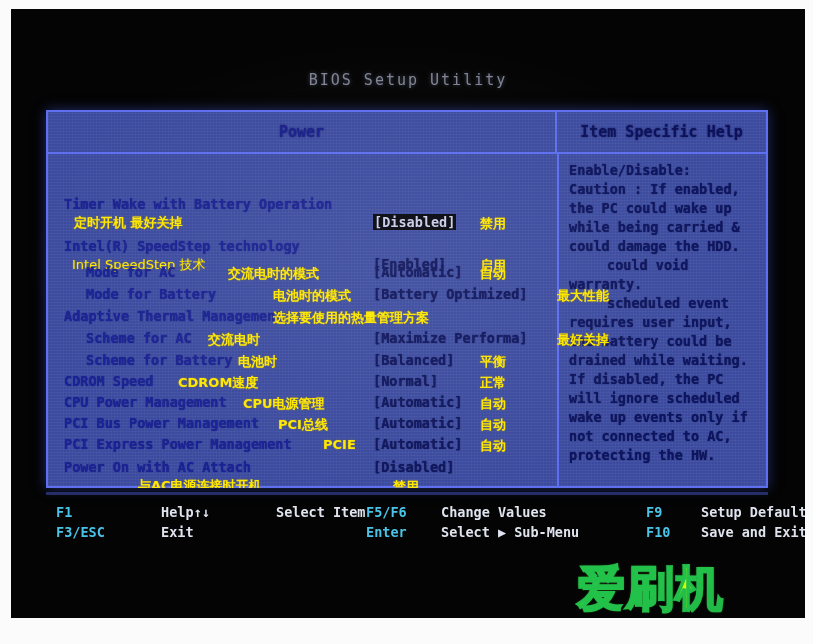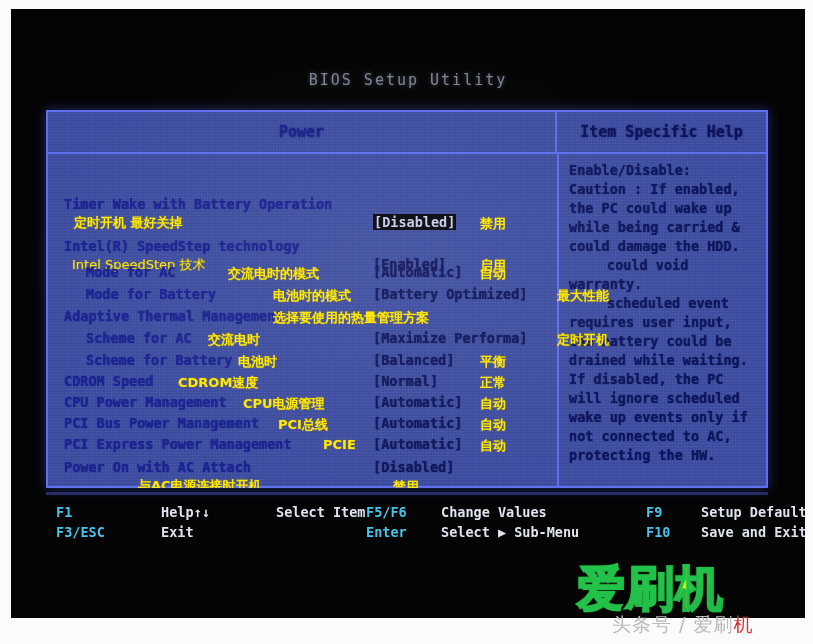"定时开机" span.cn-overflow { text: 定时开机 -> 最好关掉 }
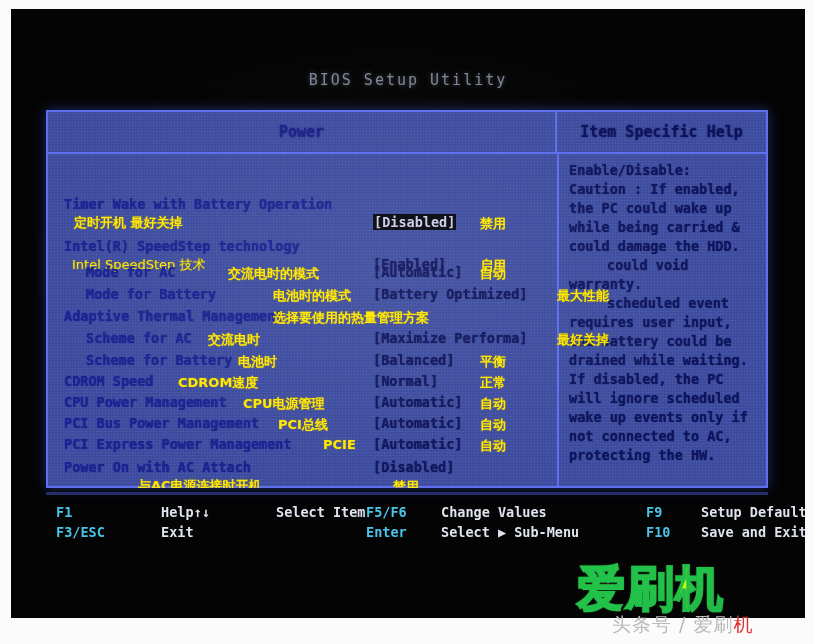"头条号 / 爱刷机" div { html: <div> <span>头条号 / 爱刷</span><span>机</span> </div> -> none }
